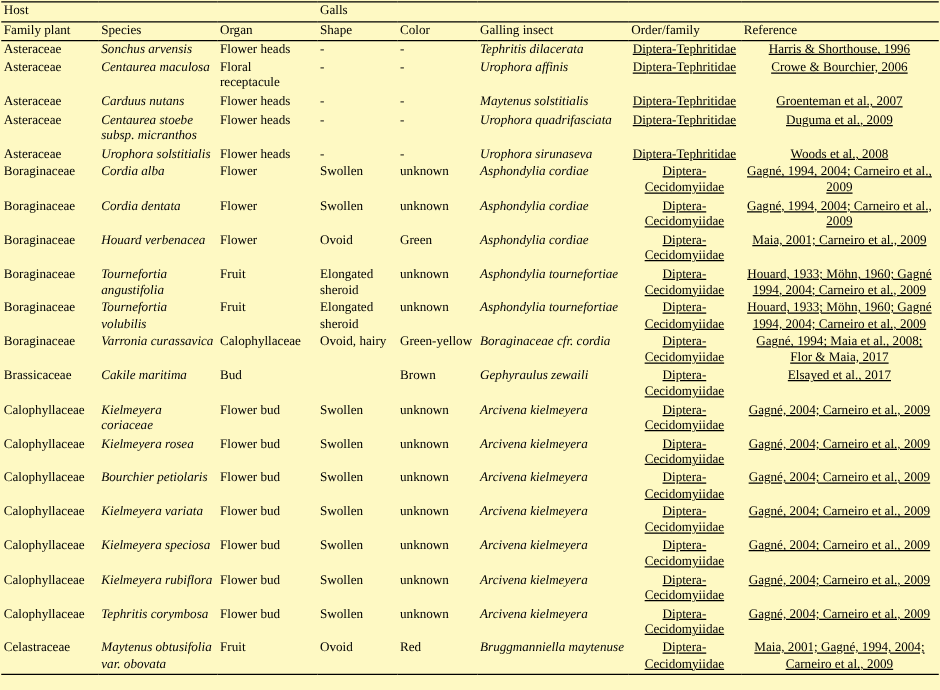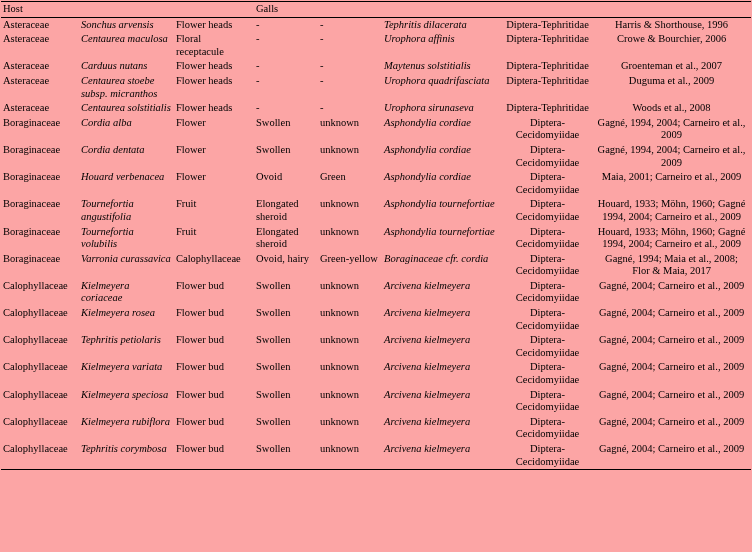"Host" .page { background: #fca5a5 -> #fef9c3 }
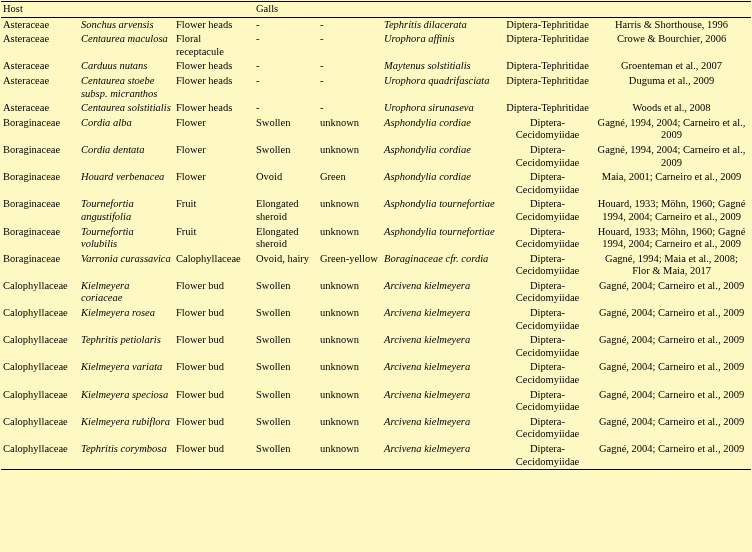"Family plant" tr.colhdr { html: none -> <tr> <th>Family plant</th> <th>Species</th> <th>Organ</th> <th>Shape</th> <th>Color</th> <th>Galling insect</th> <th>Order/family</th> <th>Reference</th> </tr> }
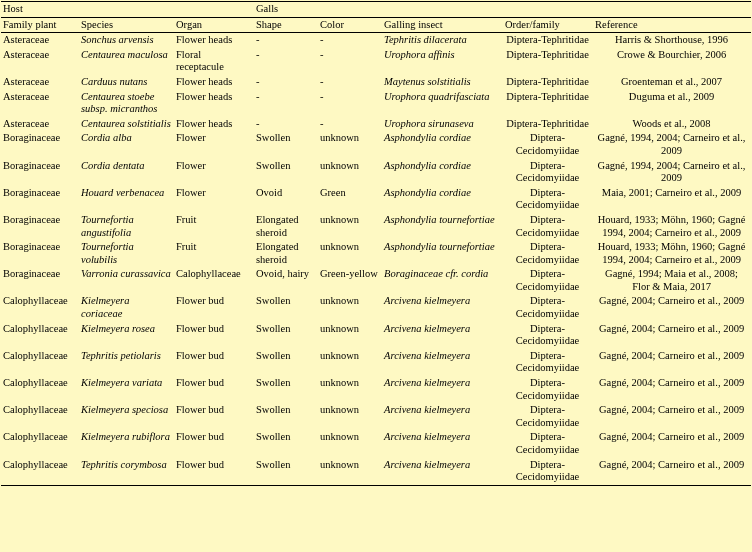"Diptera-Tephritidae" td.ctr { text-decoration: none -> underline }
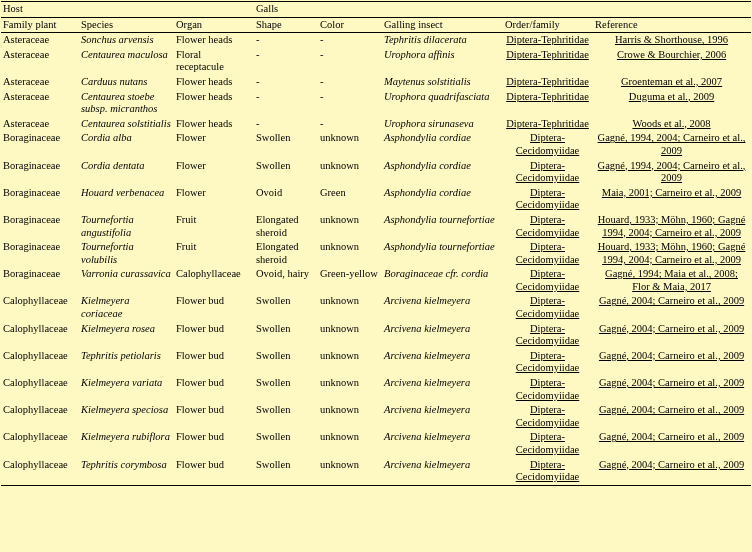"Centaurea solstitialis" td.sp { text: Centaurea -> Urophora }
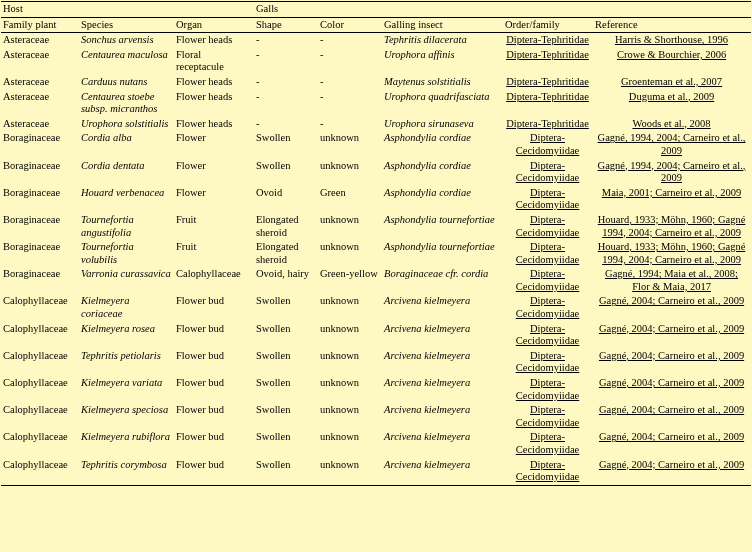"Brassicaceae" tr { html: none -> <tr> <td>Brassicaceae</td> <td>Cakile maritima</td> <td>Bud</td> <td></td> <td>Brown</td> <td>Gephyraulus zewaili</td> <td>Diptera-Cecidomyiidae</td> <td>Elsayed et al., 2017</td> </tr> }
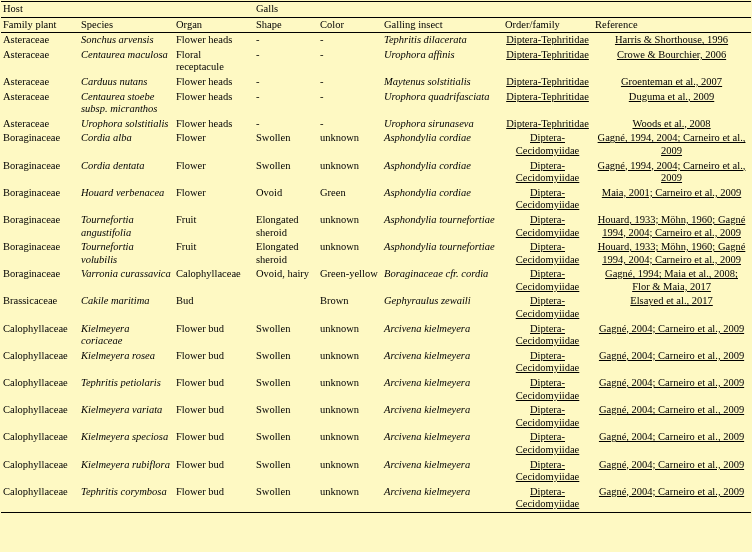"Tephritis petiolaris" td.sp { text: Tephritis -> Bourchier }
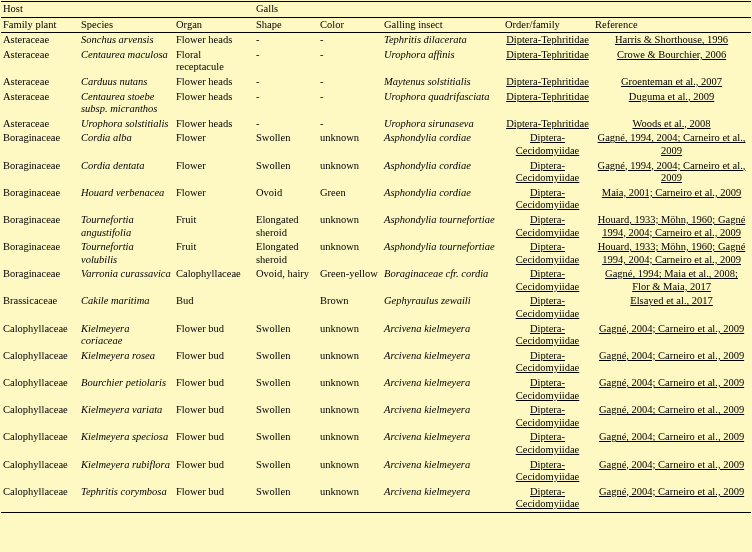"Celastraceae" tr { html: none -> <tr> <td>Celastraceae</td> <td>Maytenus obtusifolia var. obovata</td> <td>Fruit</td> <td>Ovoid</td> <td>Red</td> <td>Bruggmanniella maytenuse</td> <td>Diptera-Cecidomyiidae</td> <td>Maia, 2001; Gagné, 1994, 2004; Carneiro et al., 2009</td> </tr> }
